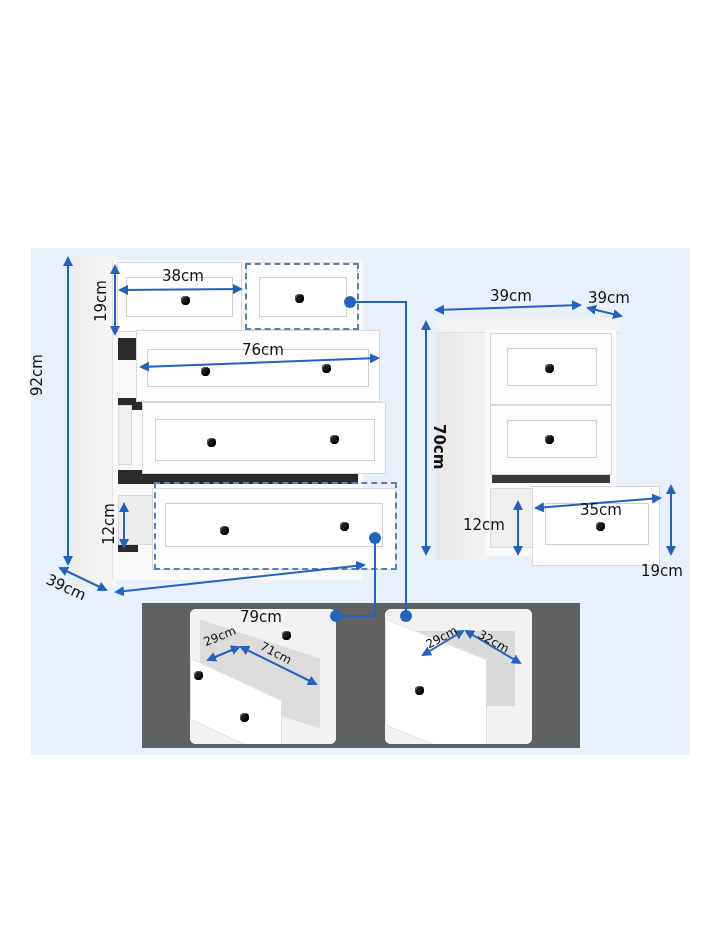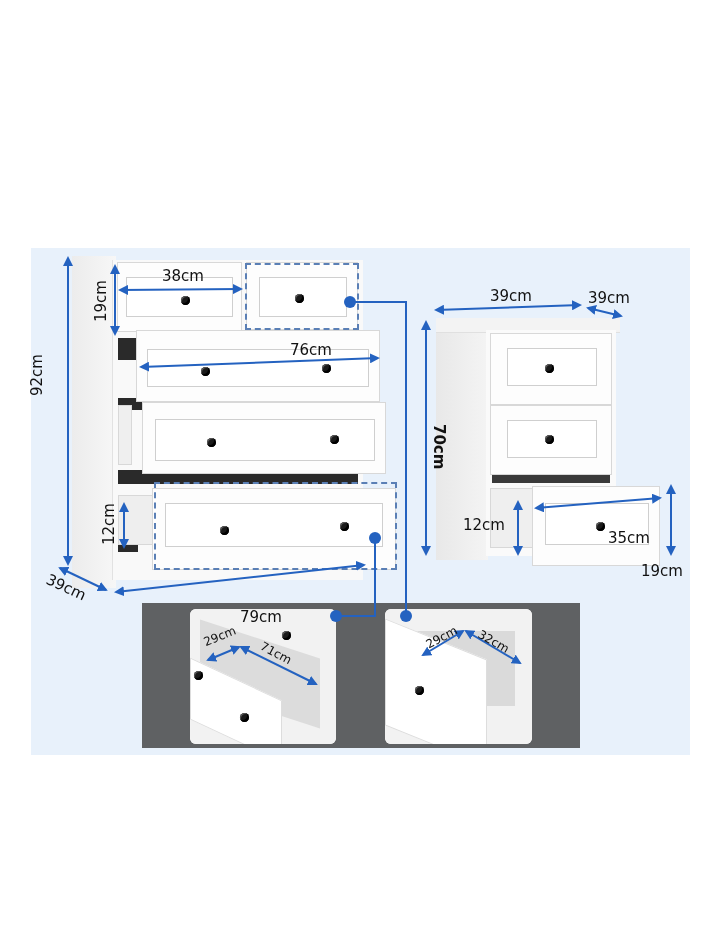"76cm" div.lbl { margin-left: 48px -> none }
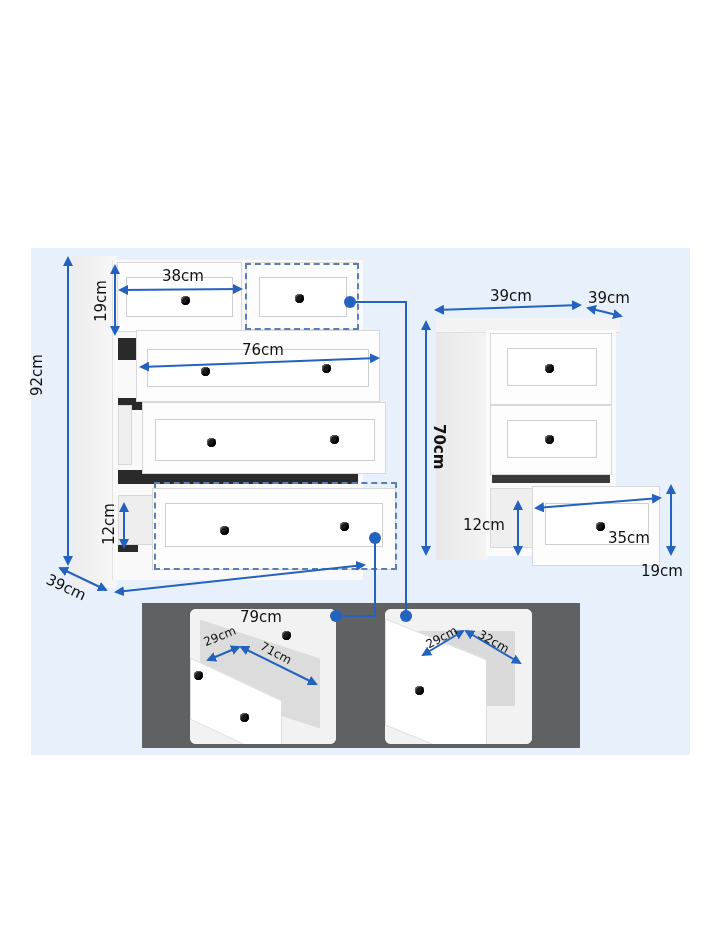"35cm" div.lbl { left: 608px -> 580px; margin-top: 28px -> none }
